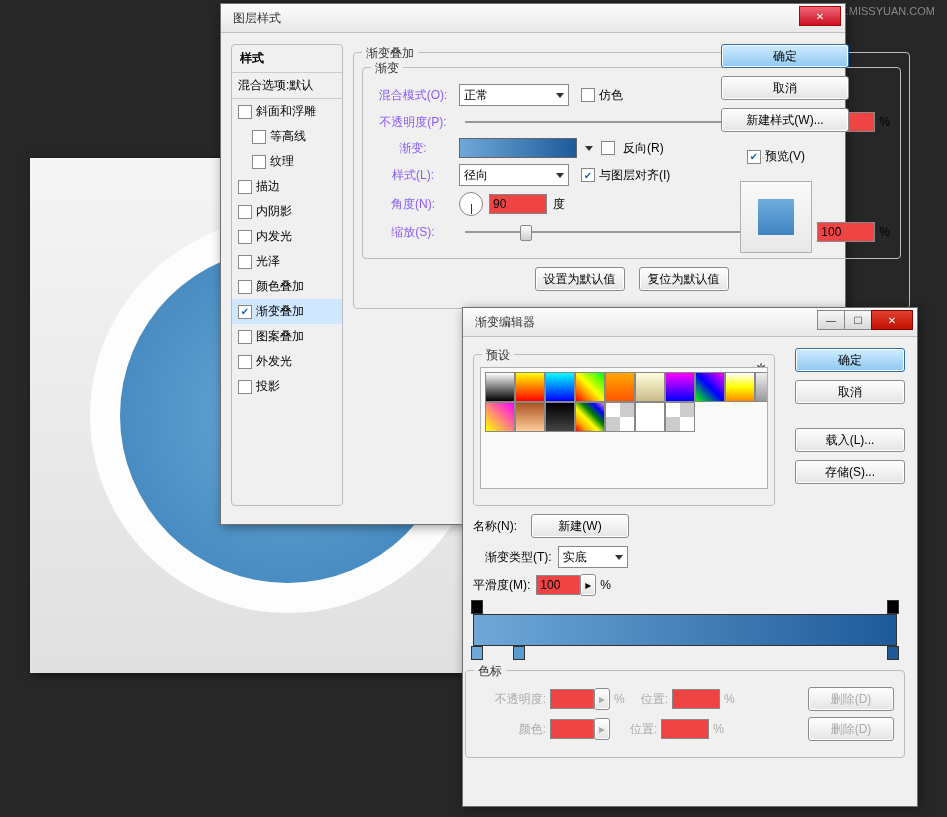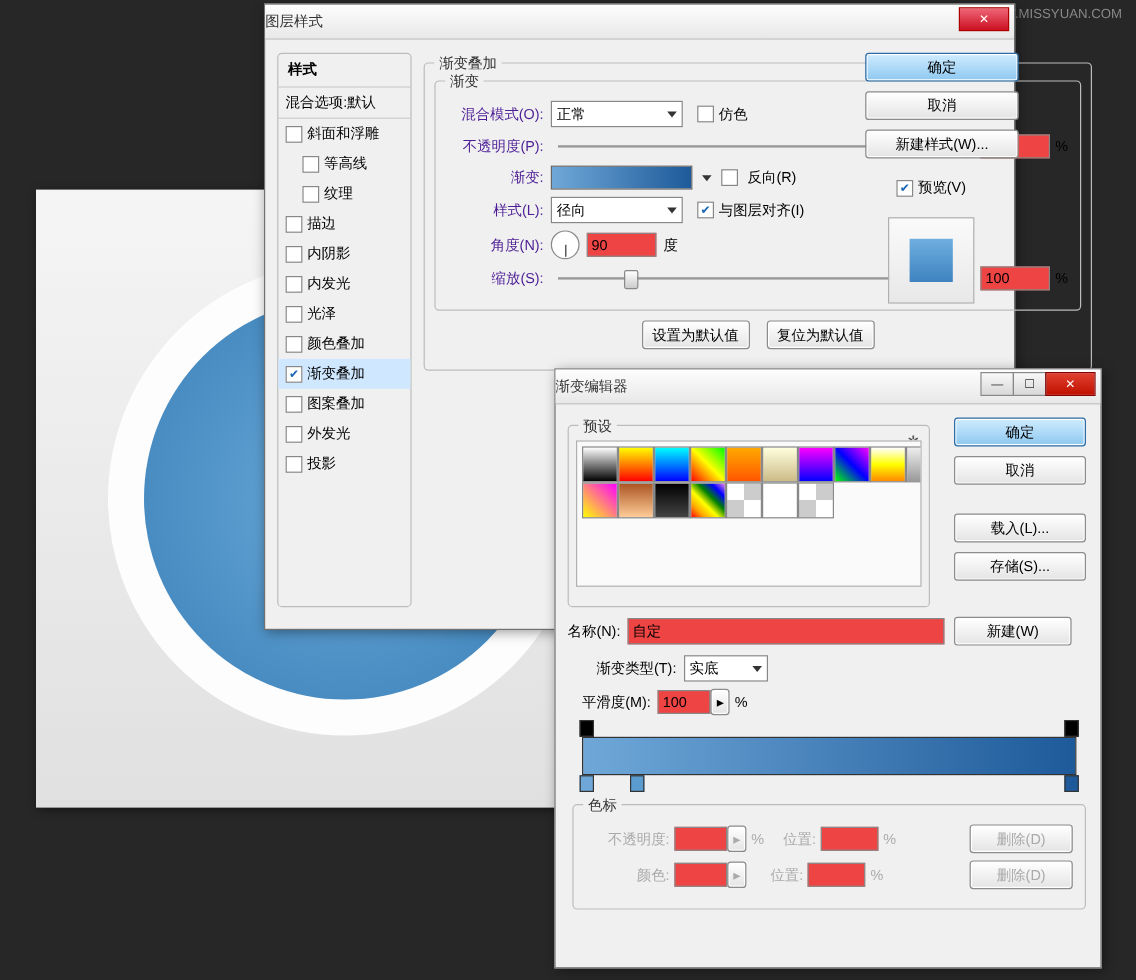"图层样式" .titlebar { padding: 0 0 -> 0 12px }
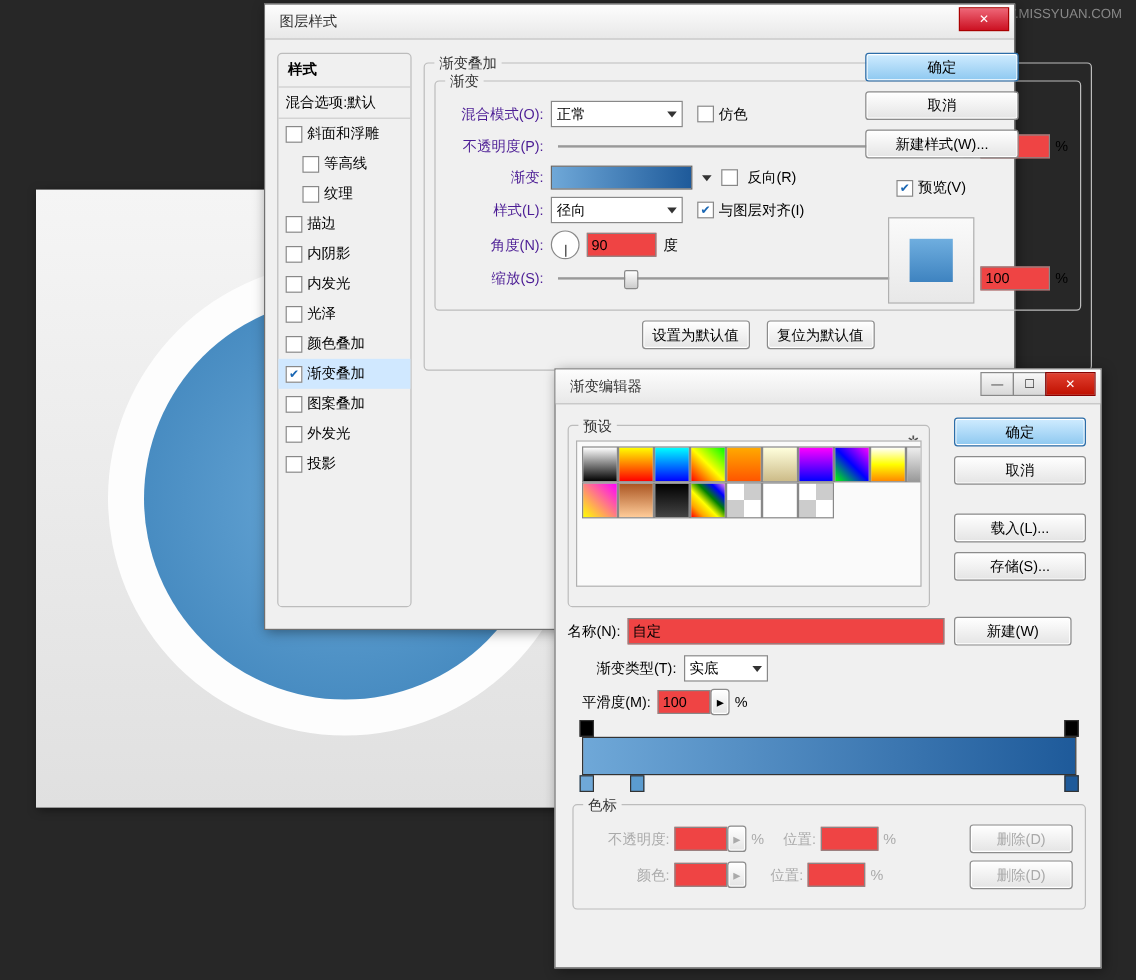"混合模式(O):" .lbl { color: #4c1d95 -> #8b5cf6; text-align: right -> center }
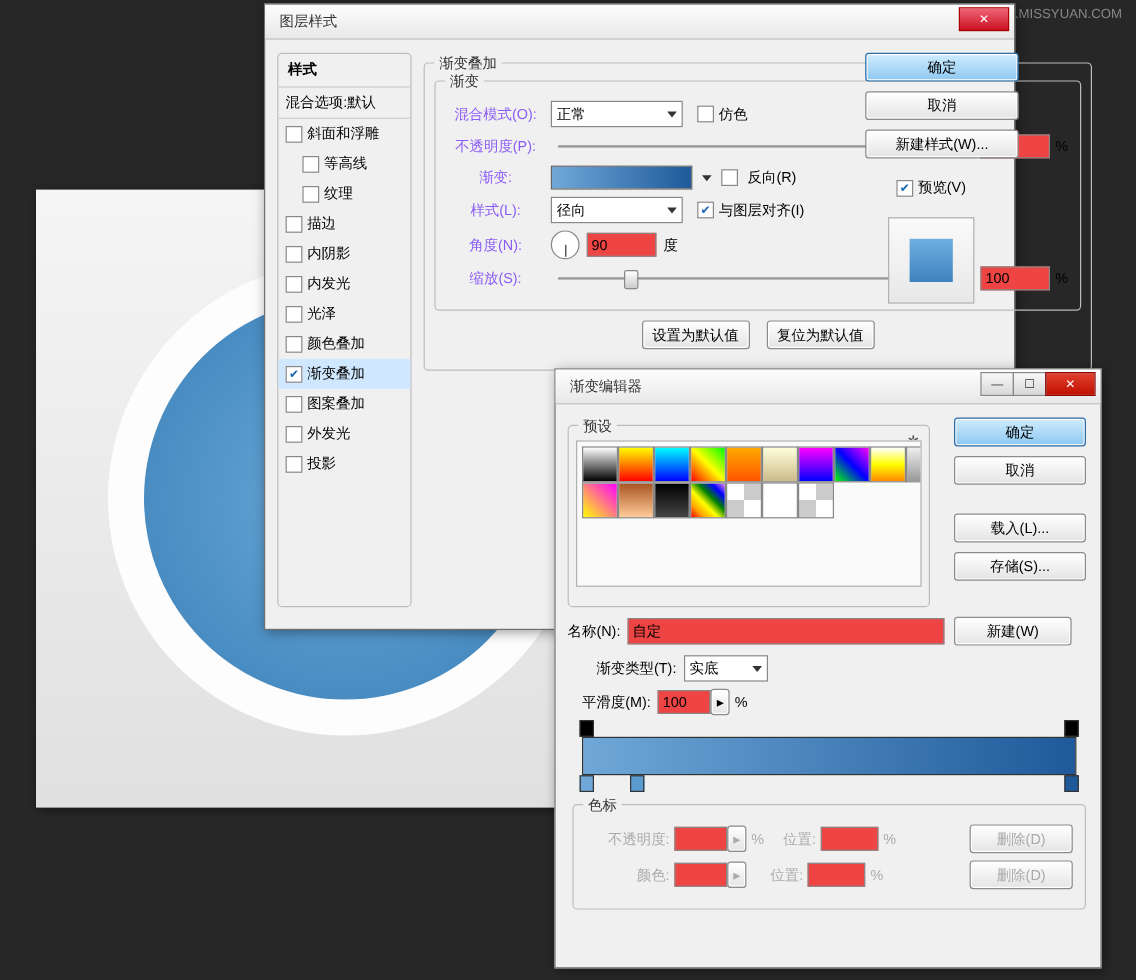"自定" span.numbox { html: <span>自定</span> -> none }
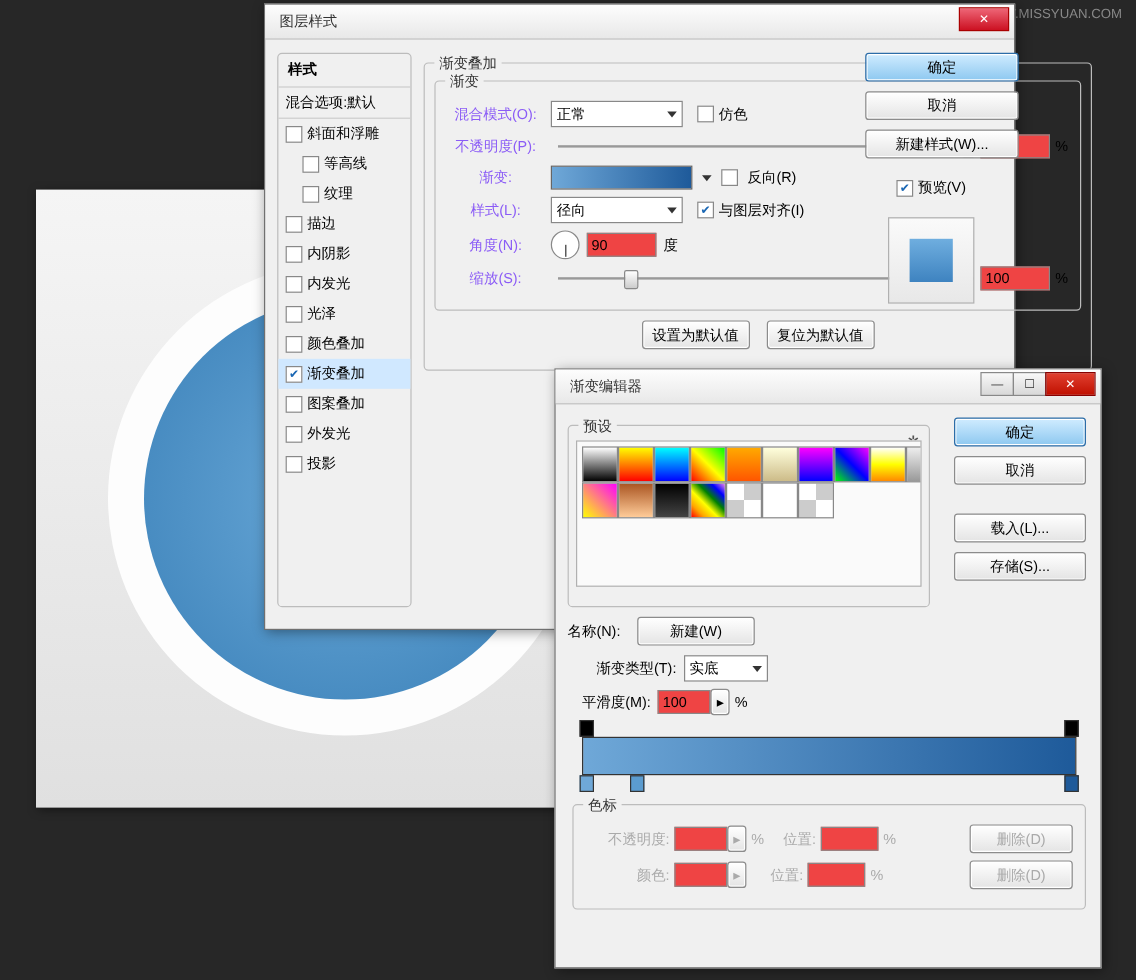"渐变类型(T):" div { left: 14px -> 2px }
